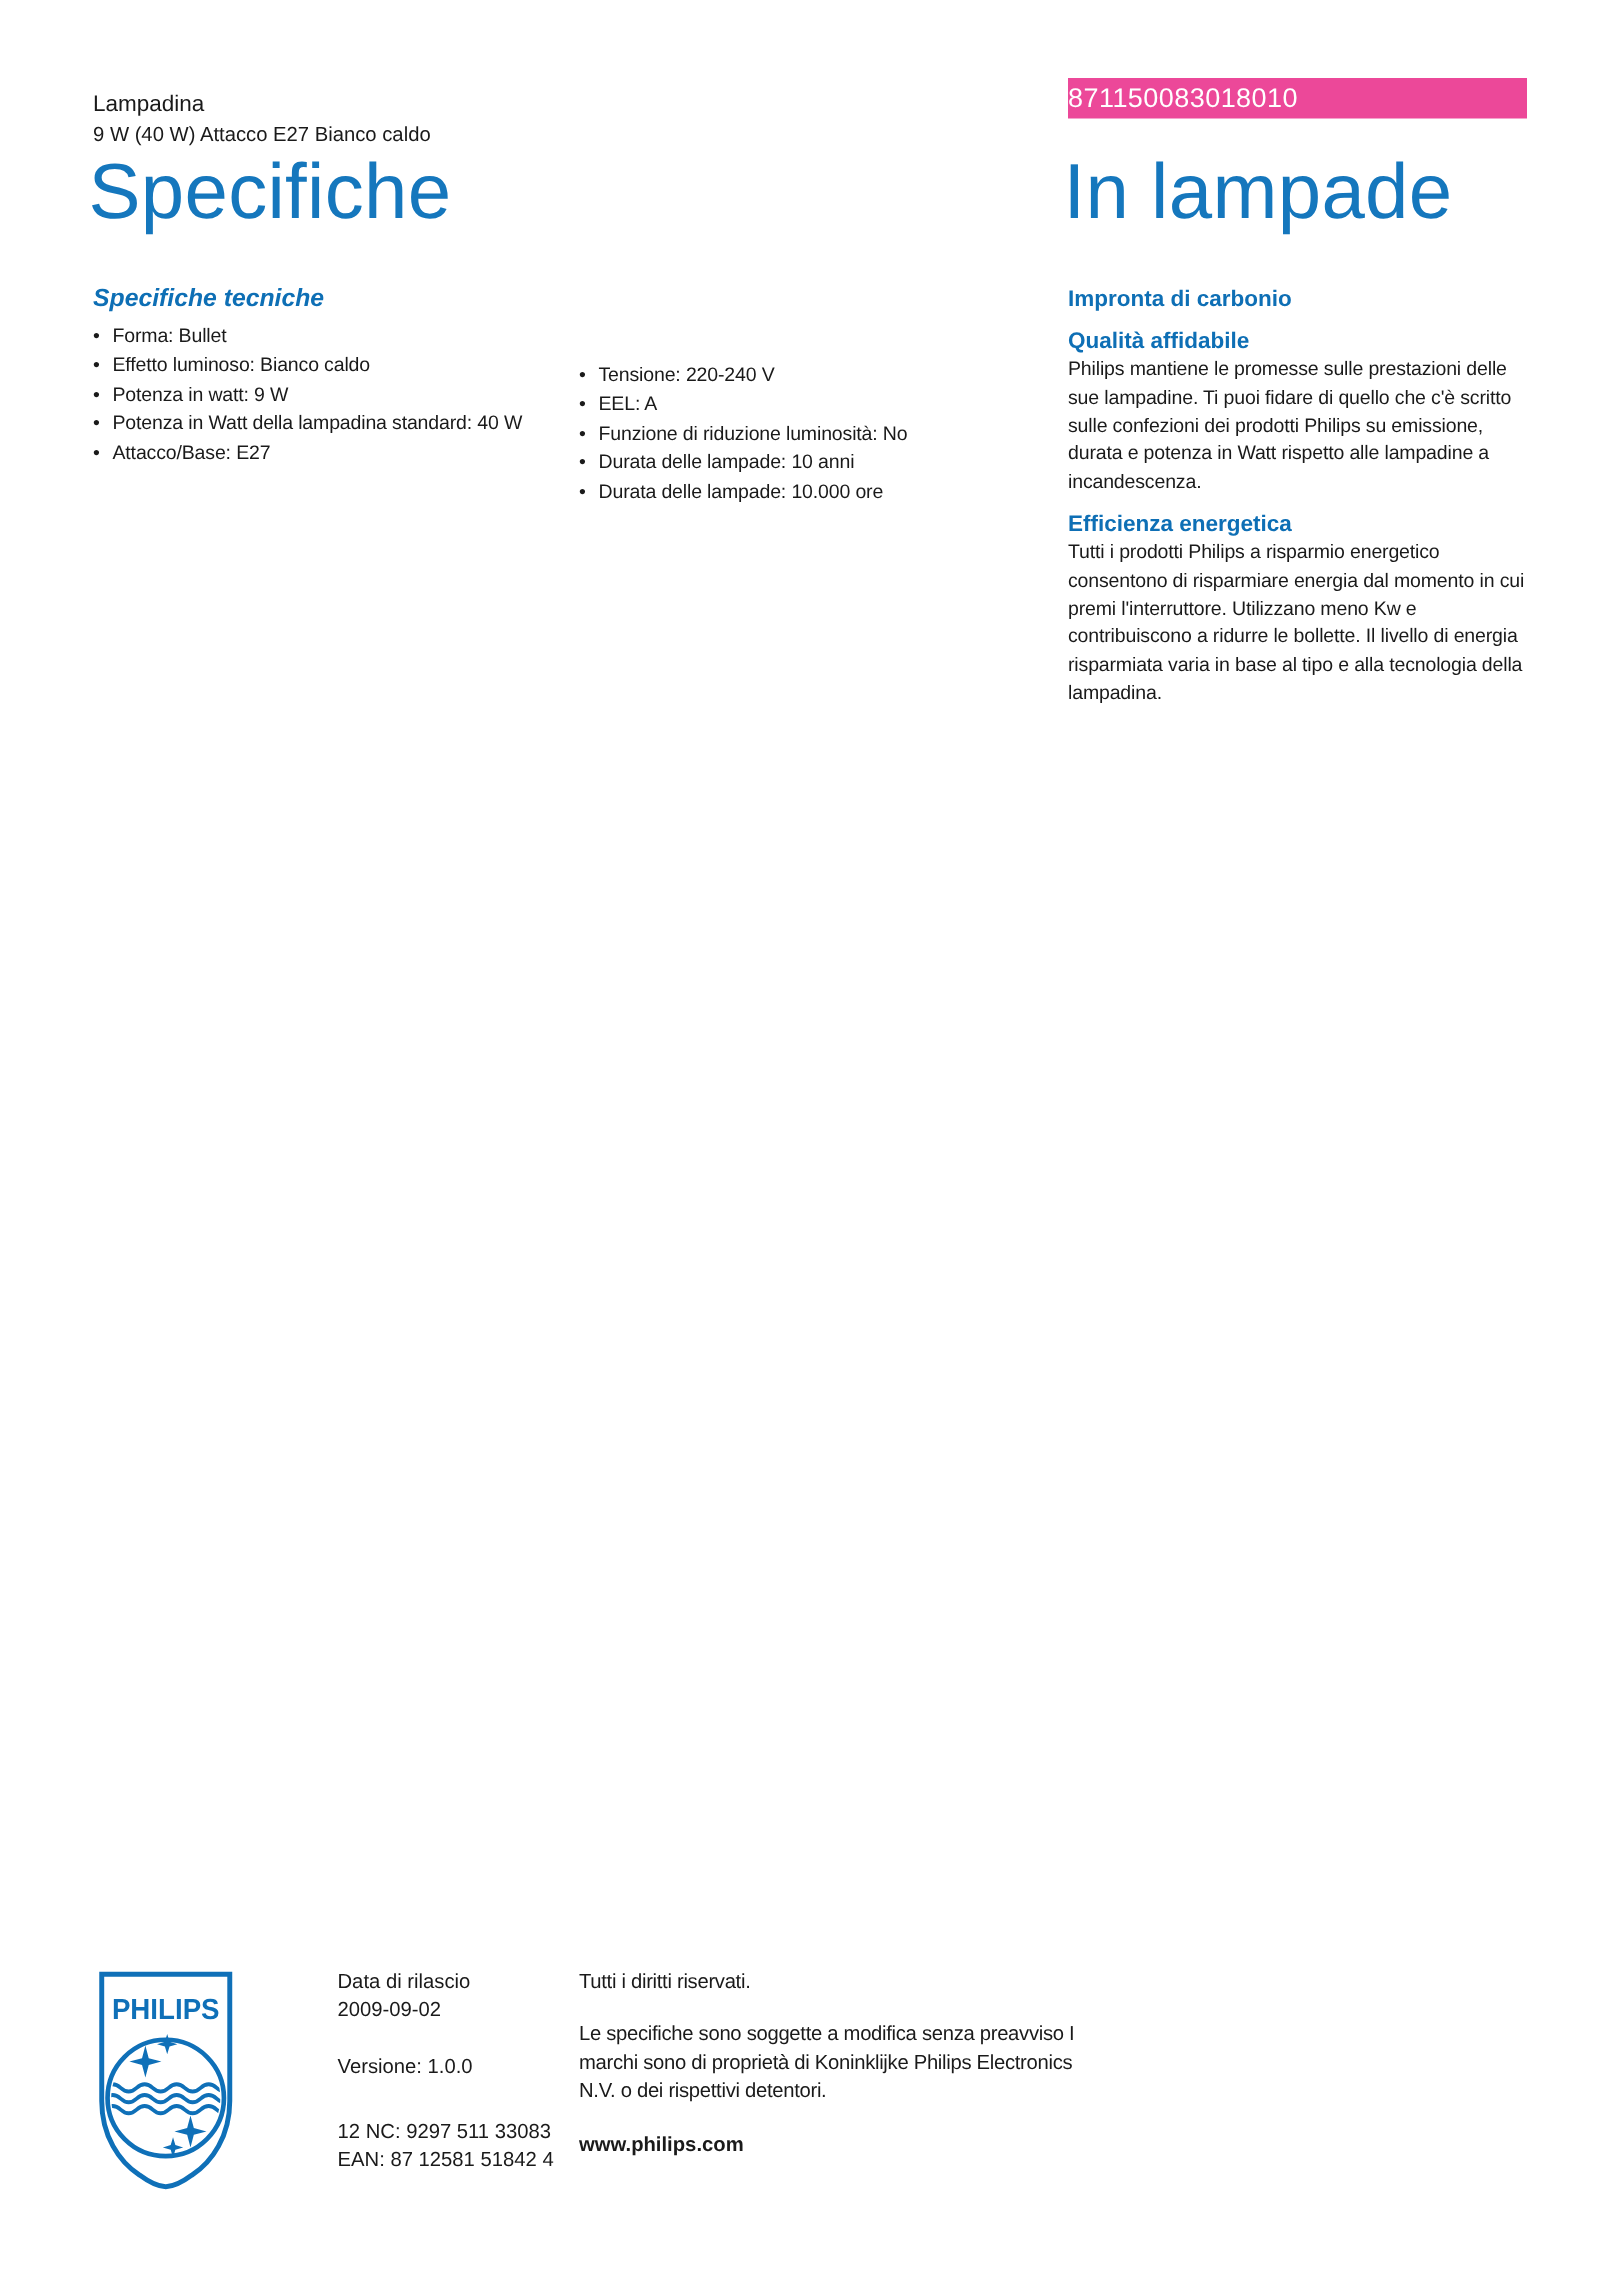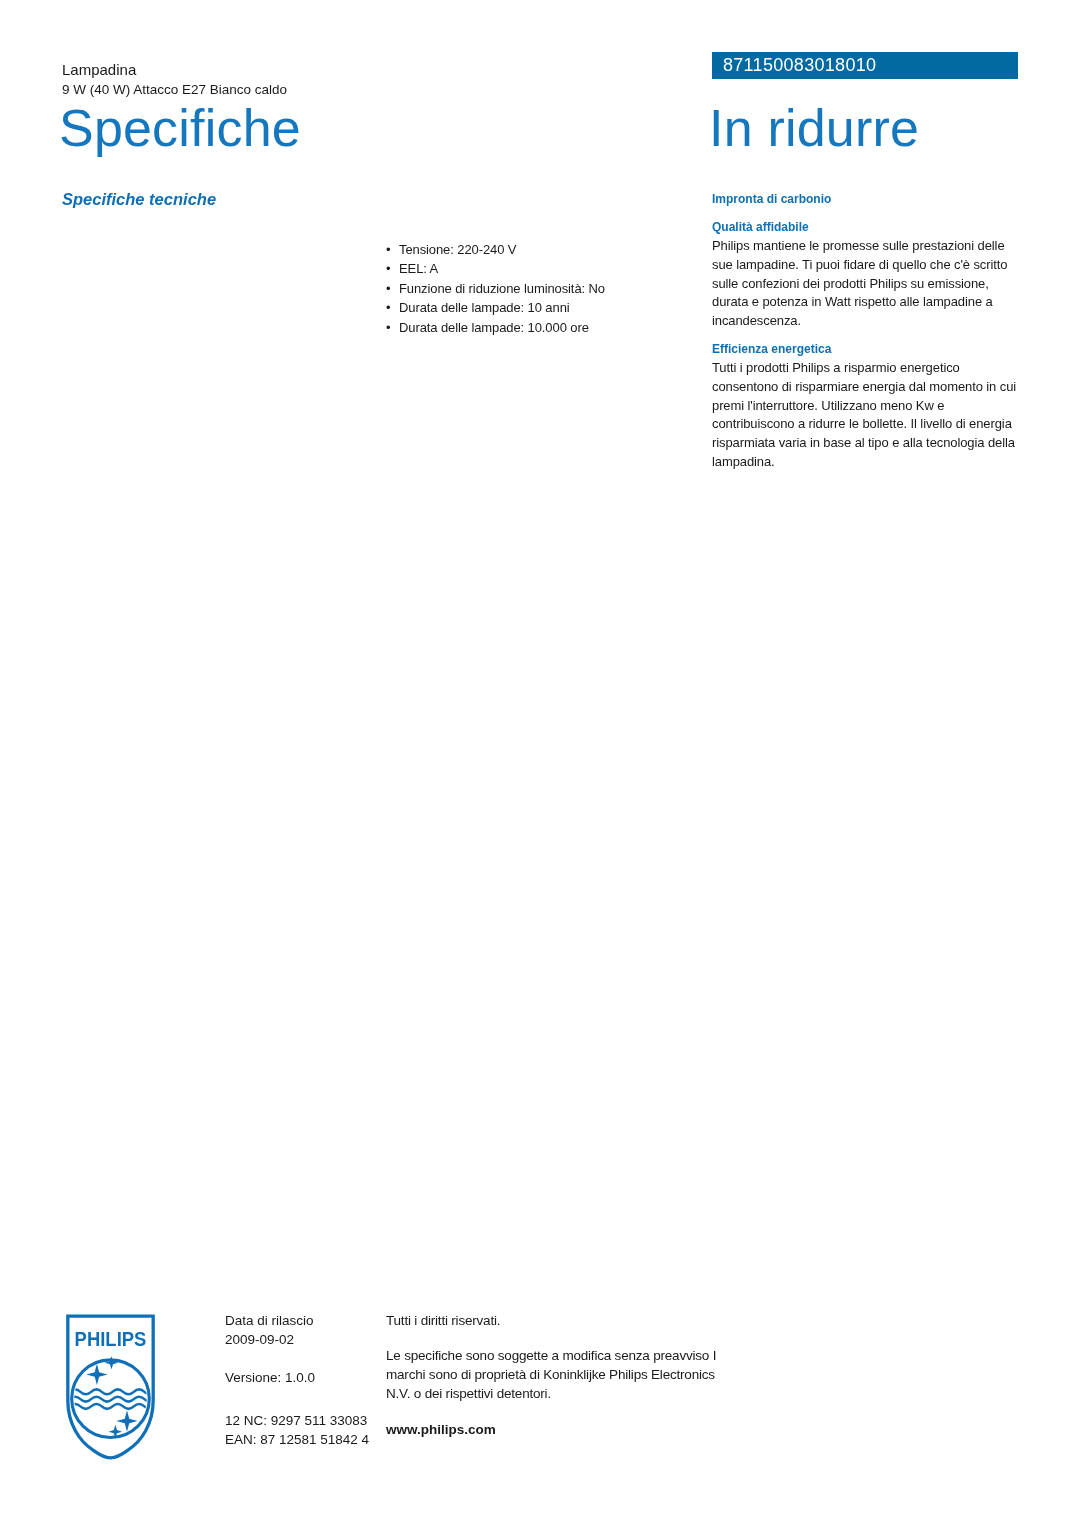"871150083018010" .product-id-bar { background: #0369a1 -> #ec4899; padding-left: 11px -> none }
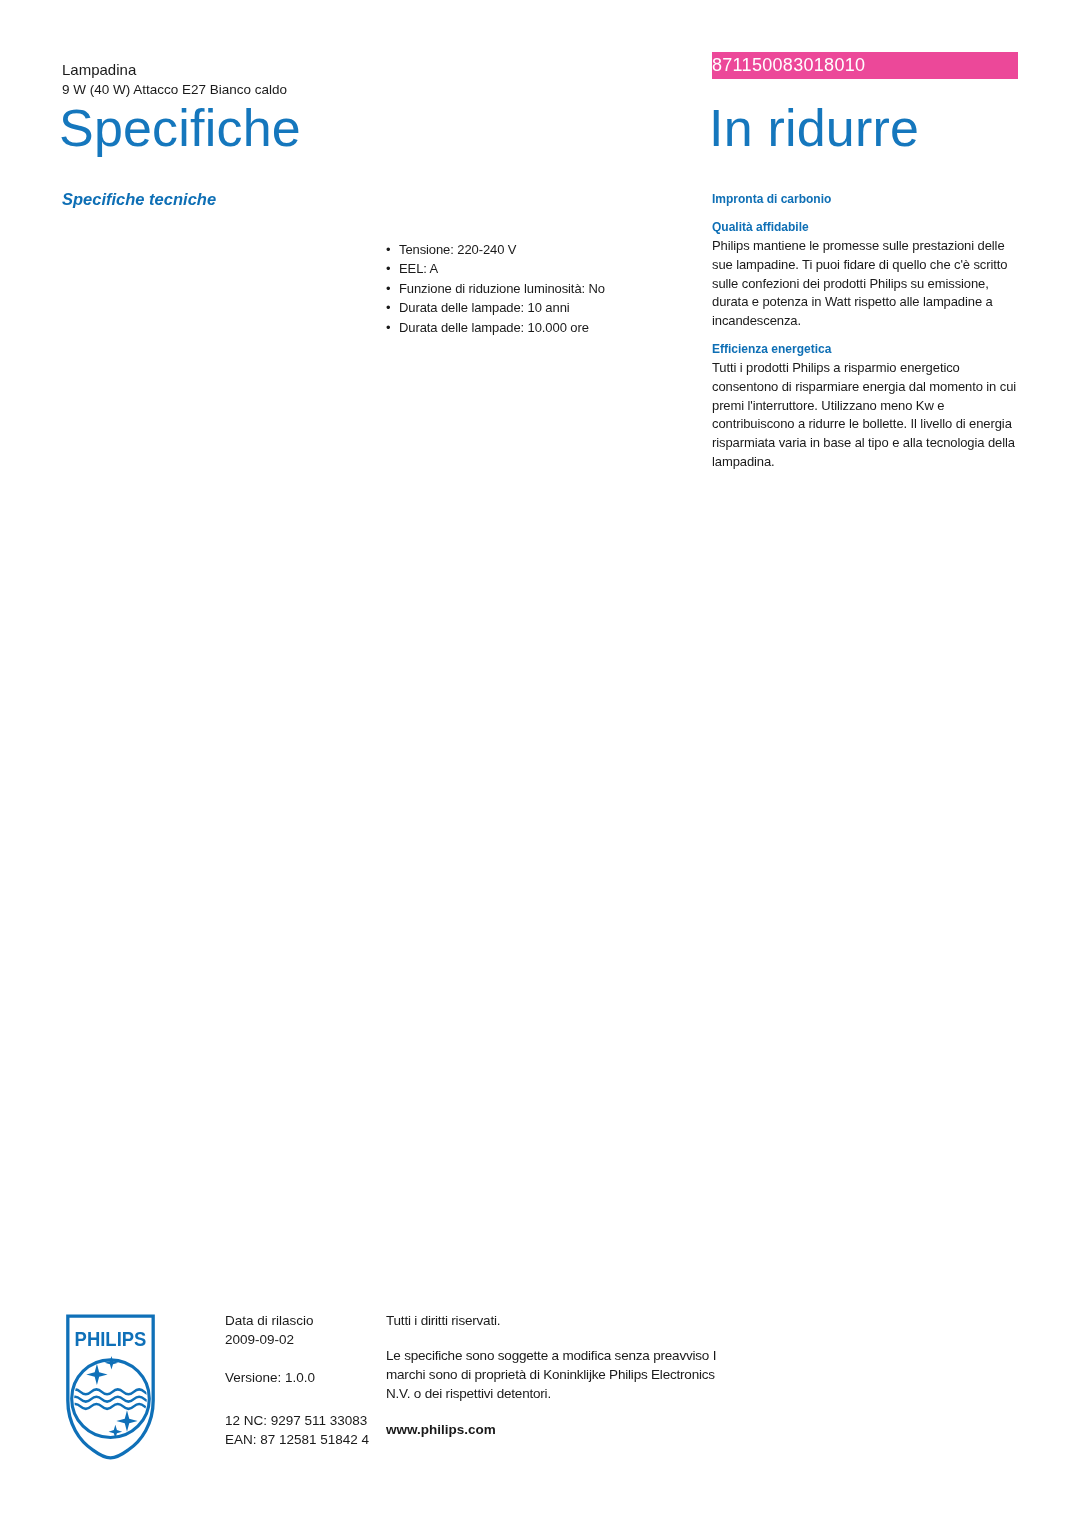"In ridurre" div.big-title { text: ridurre -> lampade }
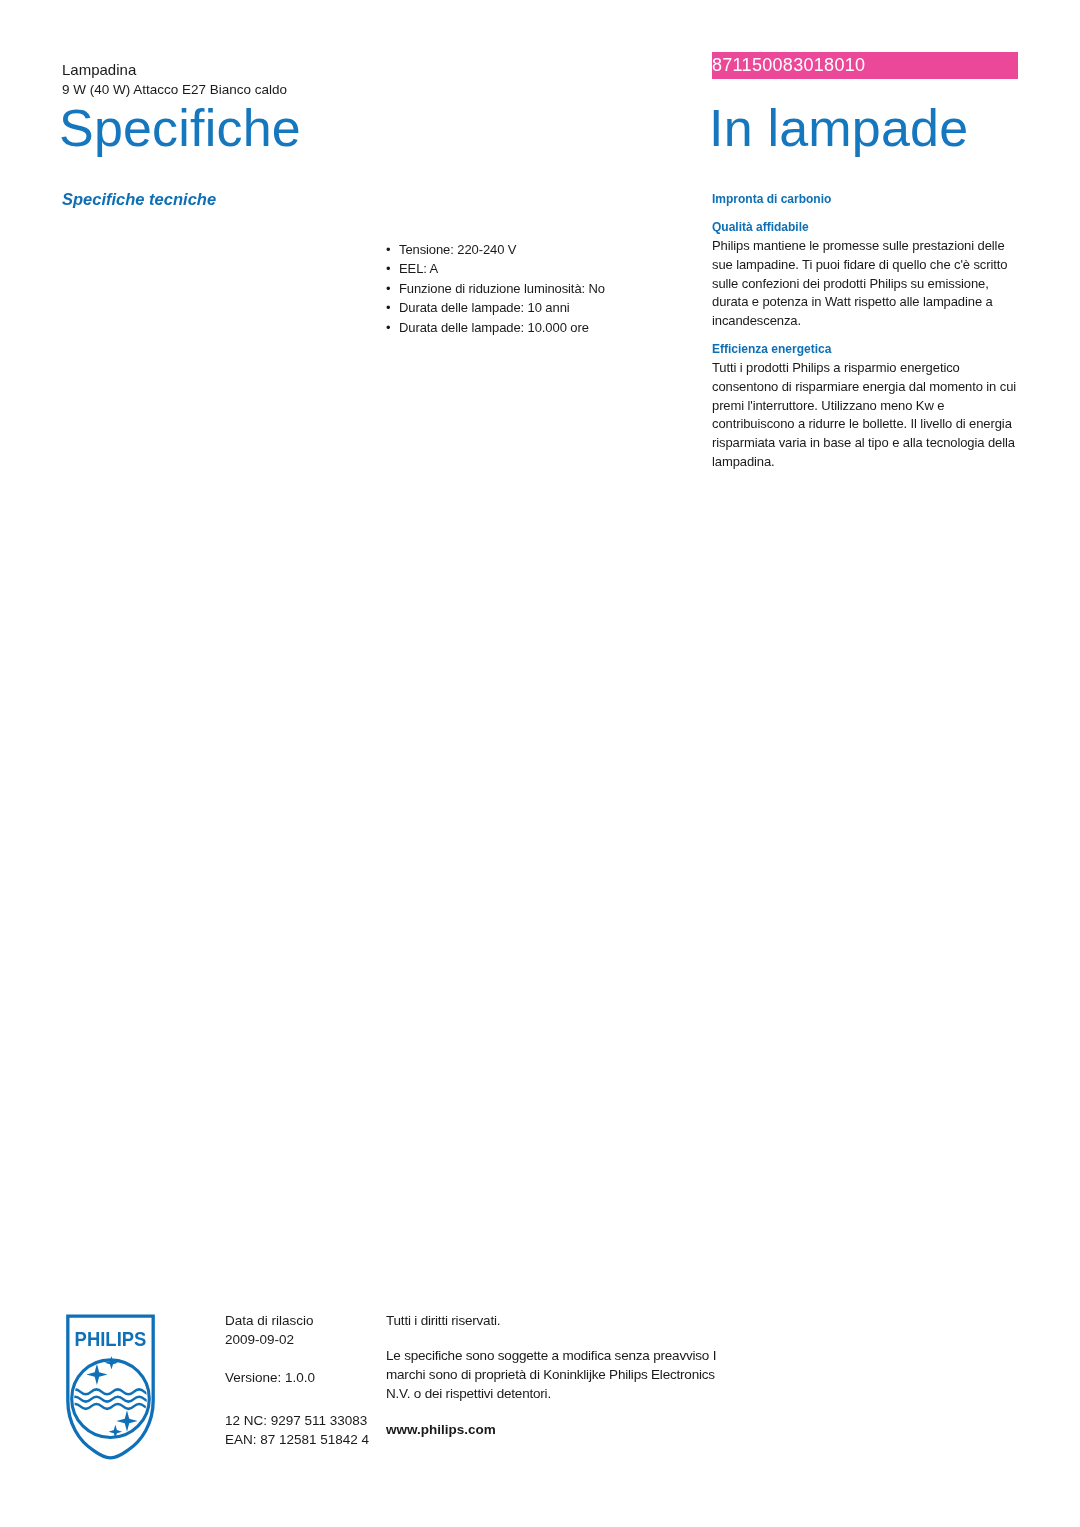"Impronta di carbonio" .hl-heading { font-size: 12px -> 15px }
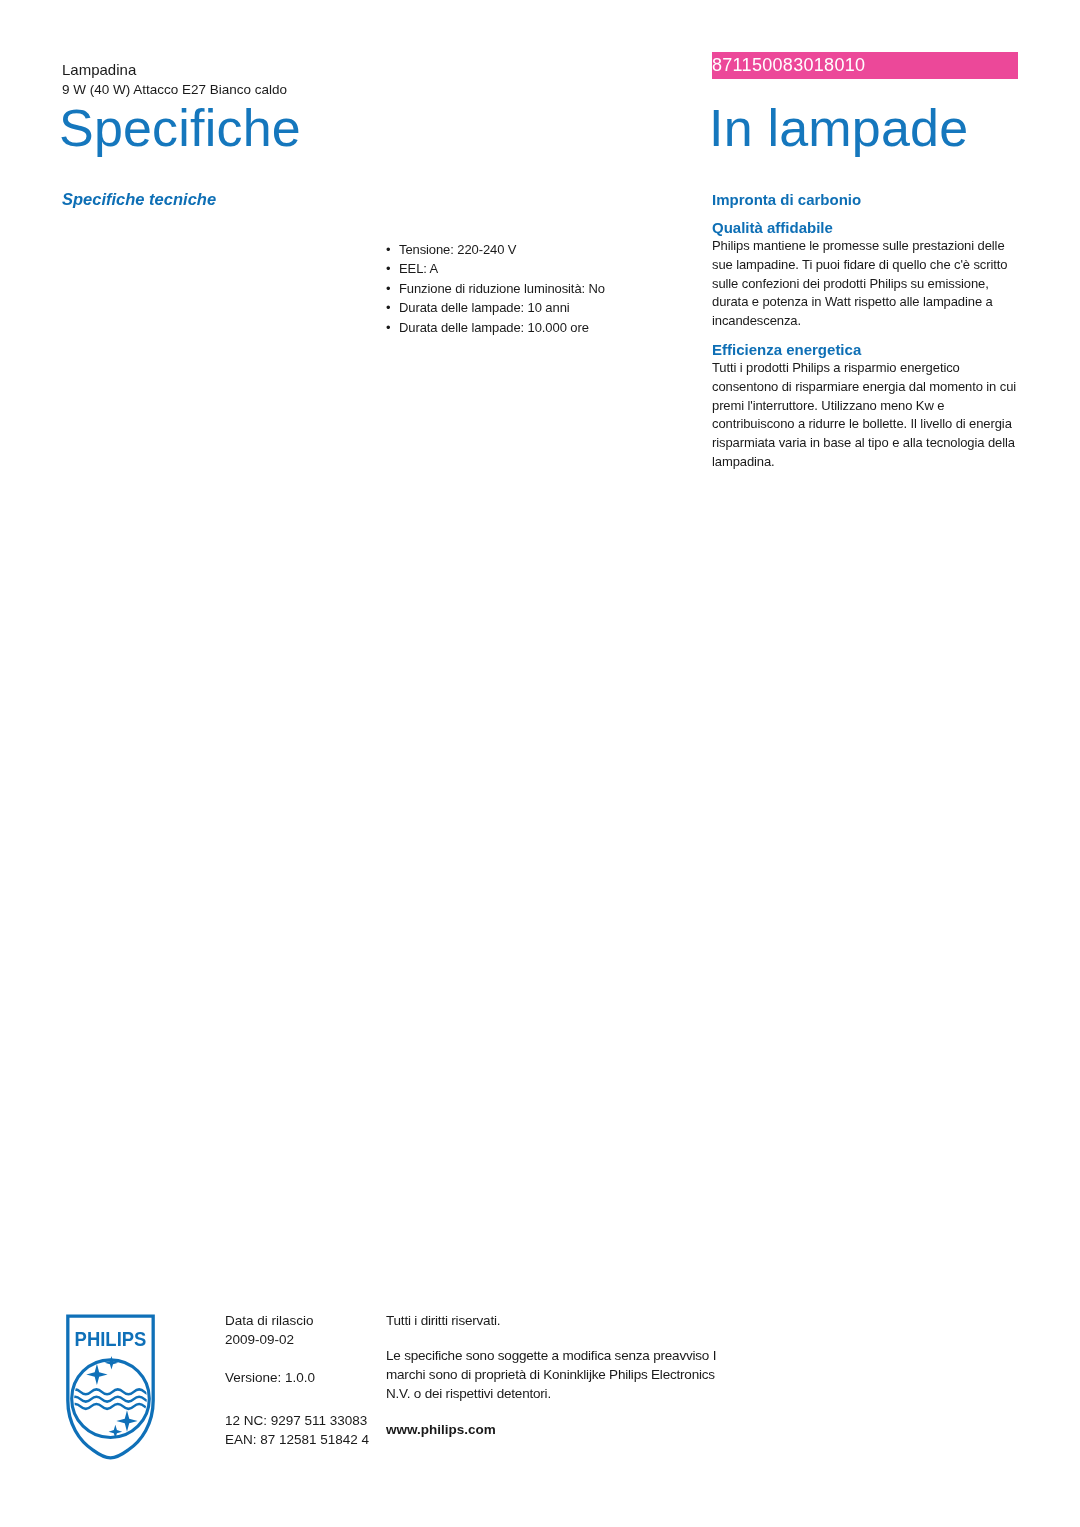"Forma: Bullet" ul.bullets { html: none -> <ul> <li>Forma: Bullet</li> <li>Effetto luminoso: Bianco caldo</li> <li>Potenza in watt: 9 W</li> <li>Potenza in Watt della lampadina standard: 40 W</li> <li>Attacco/Base: E27</li> </ul> }
